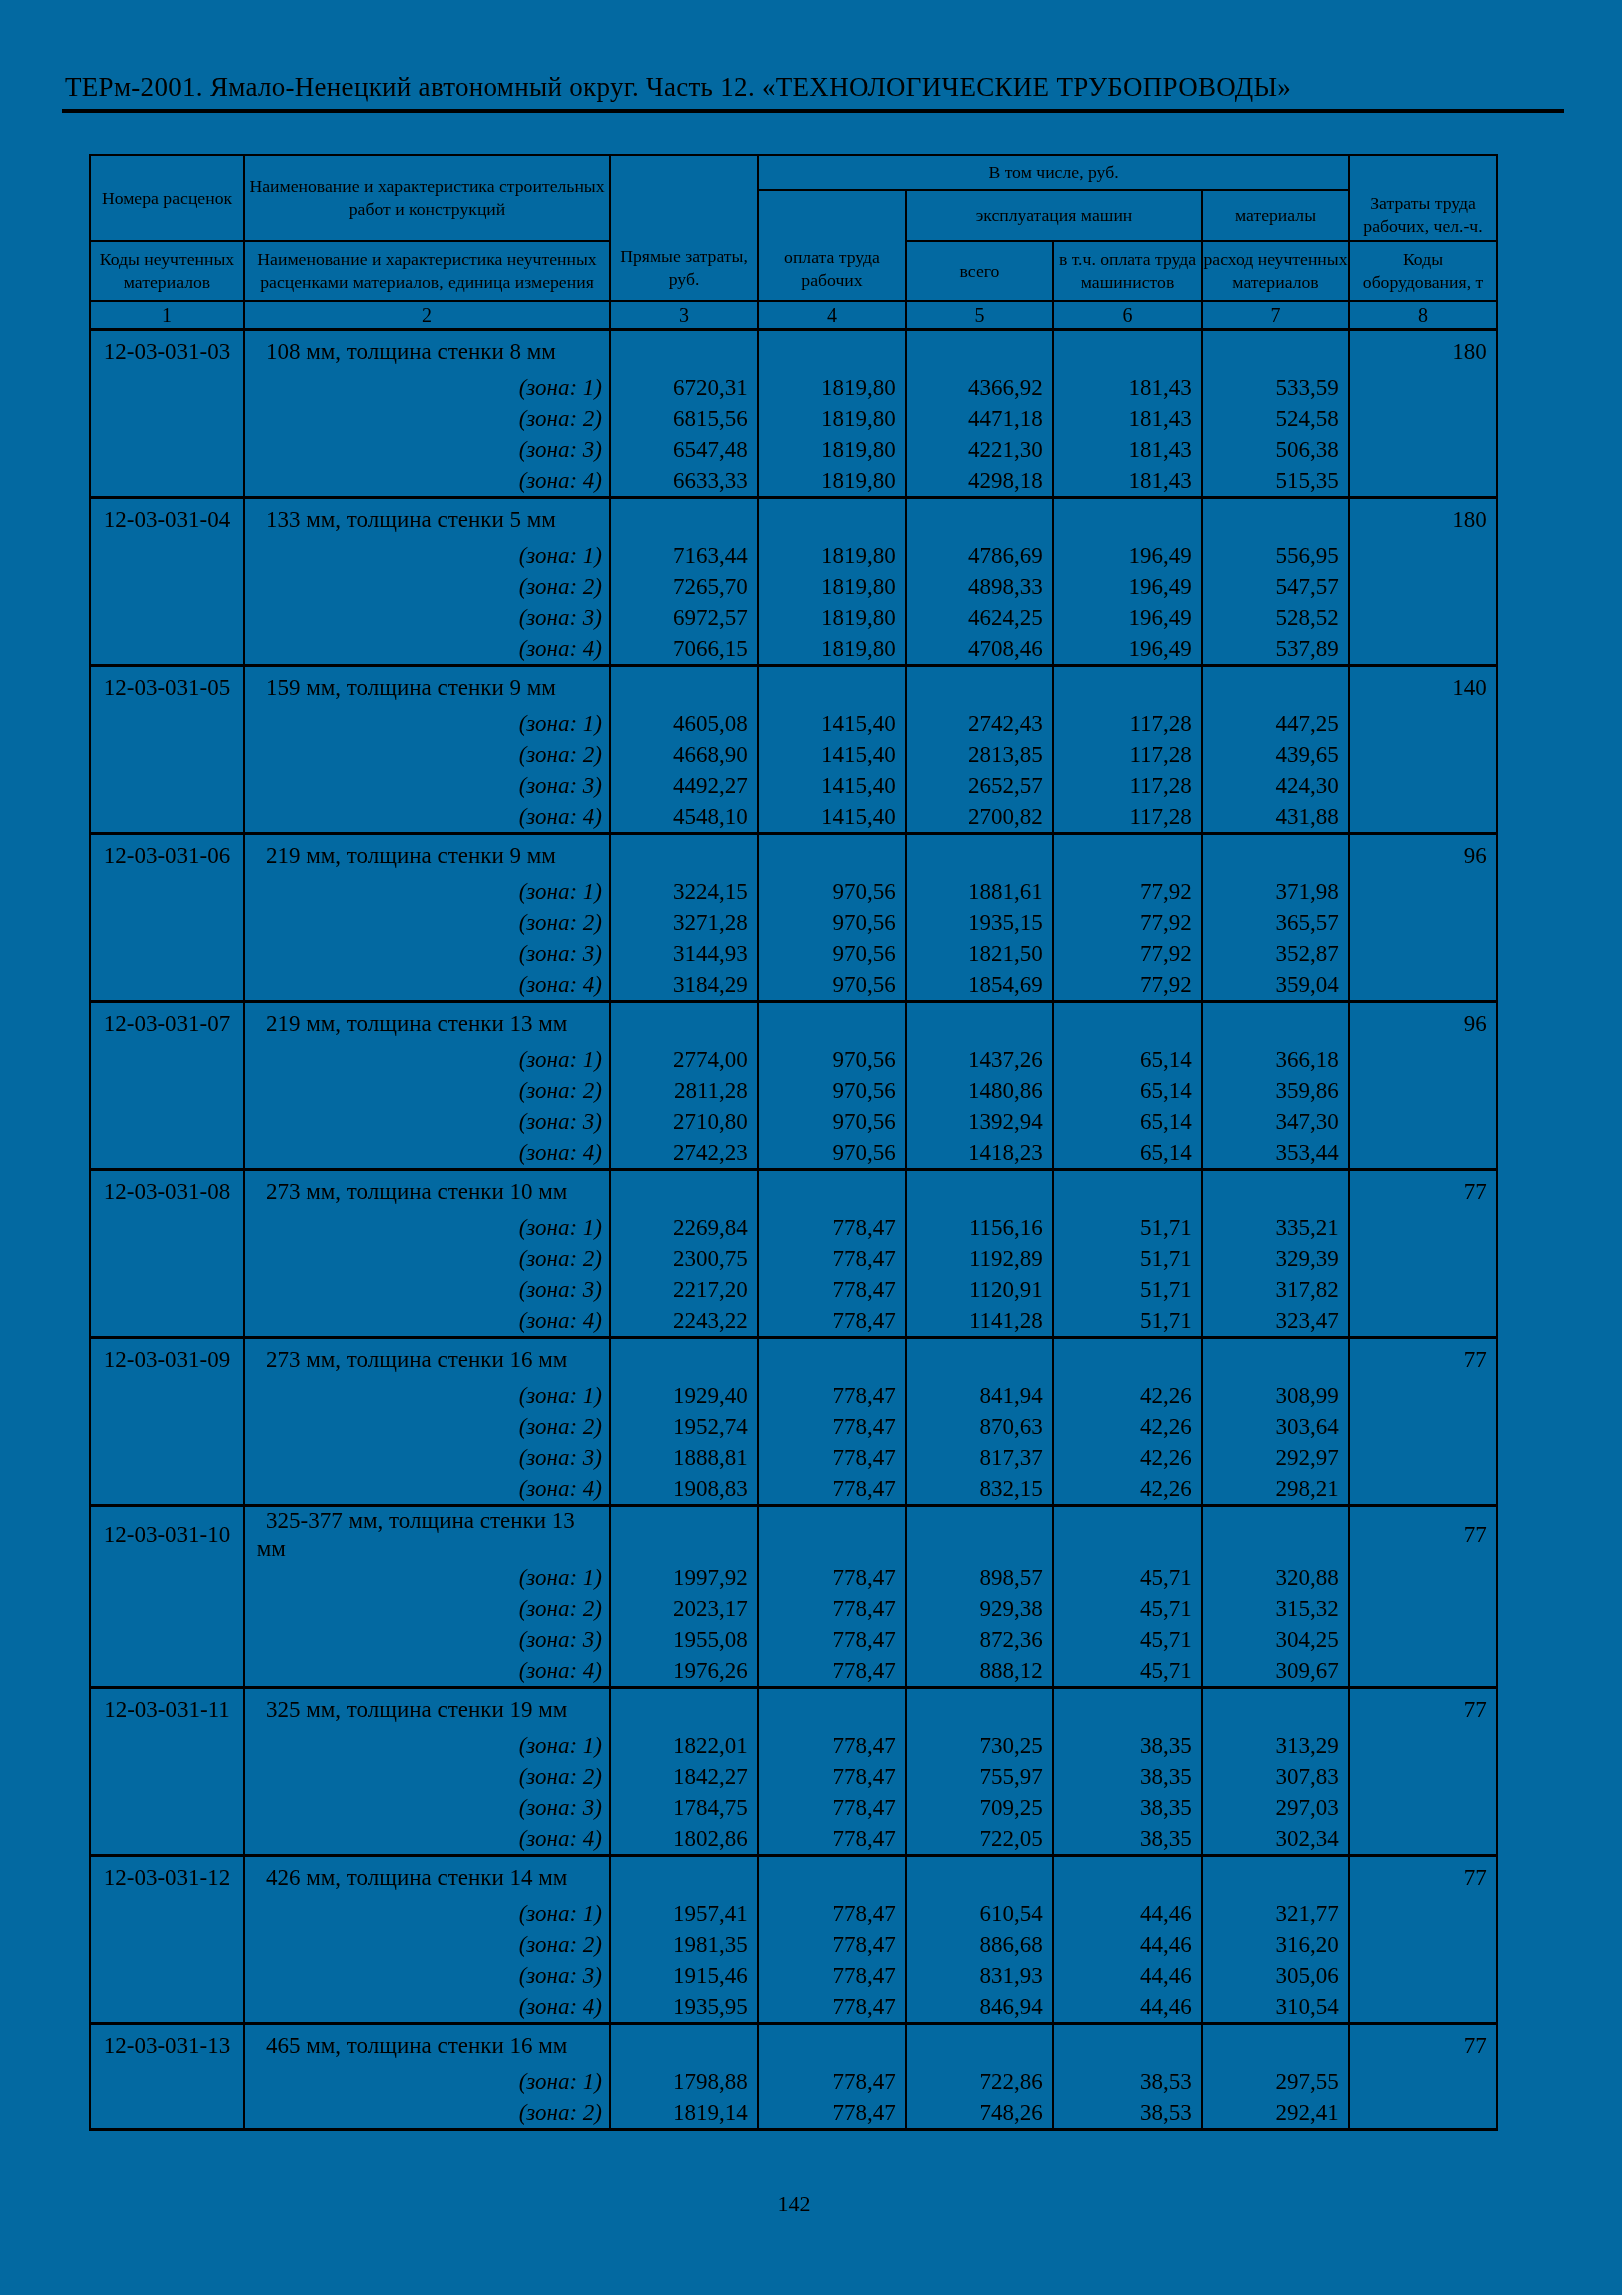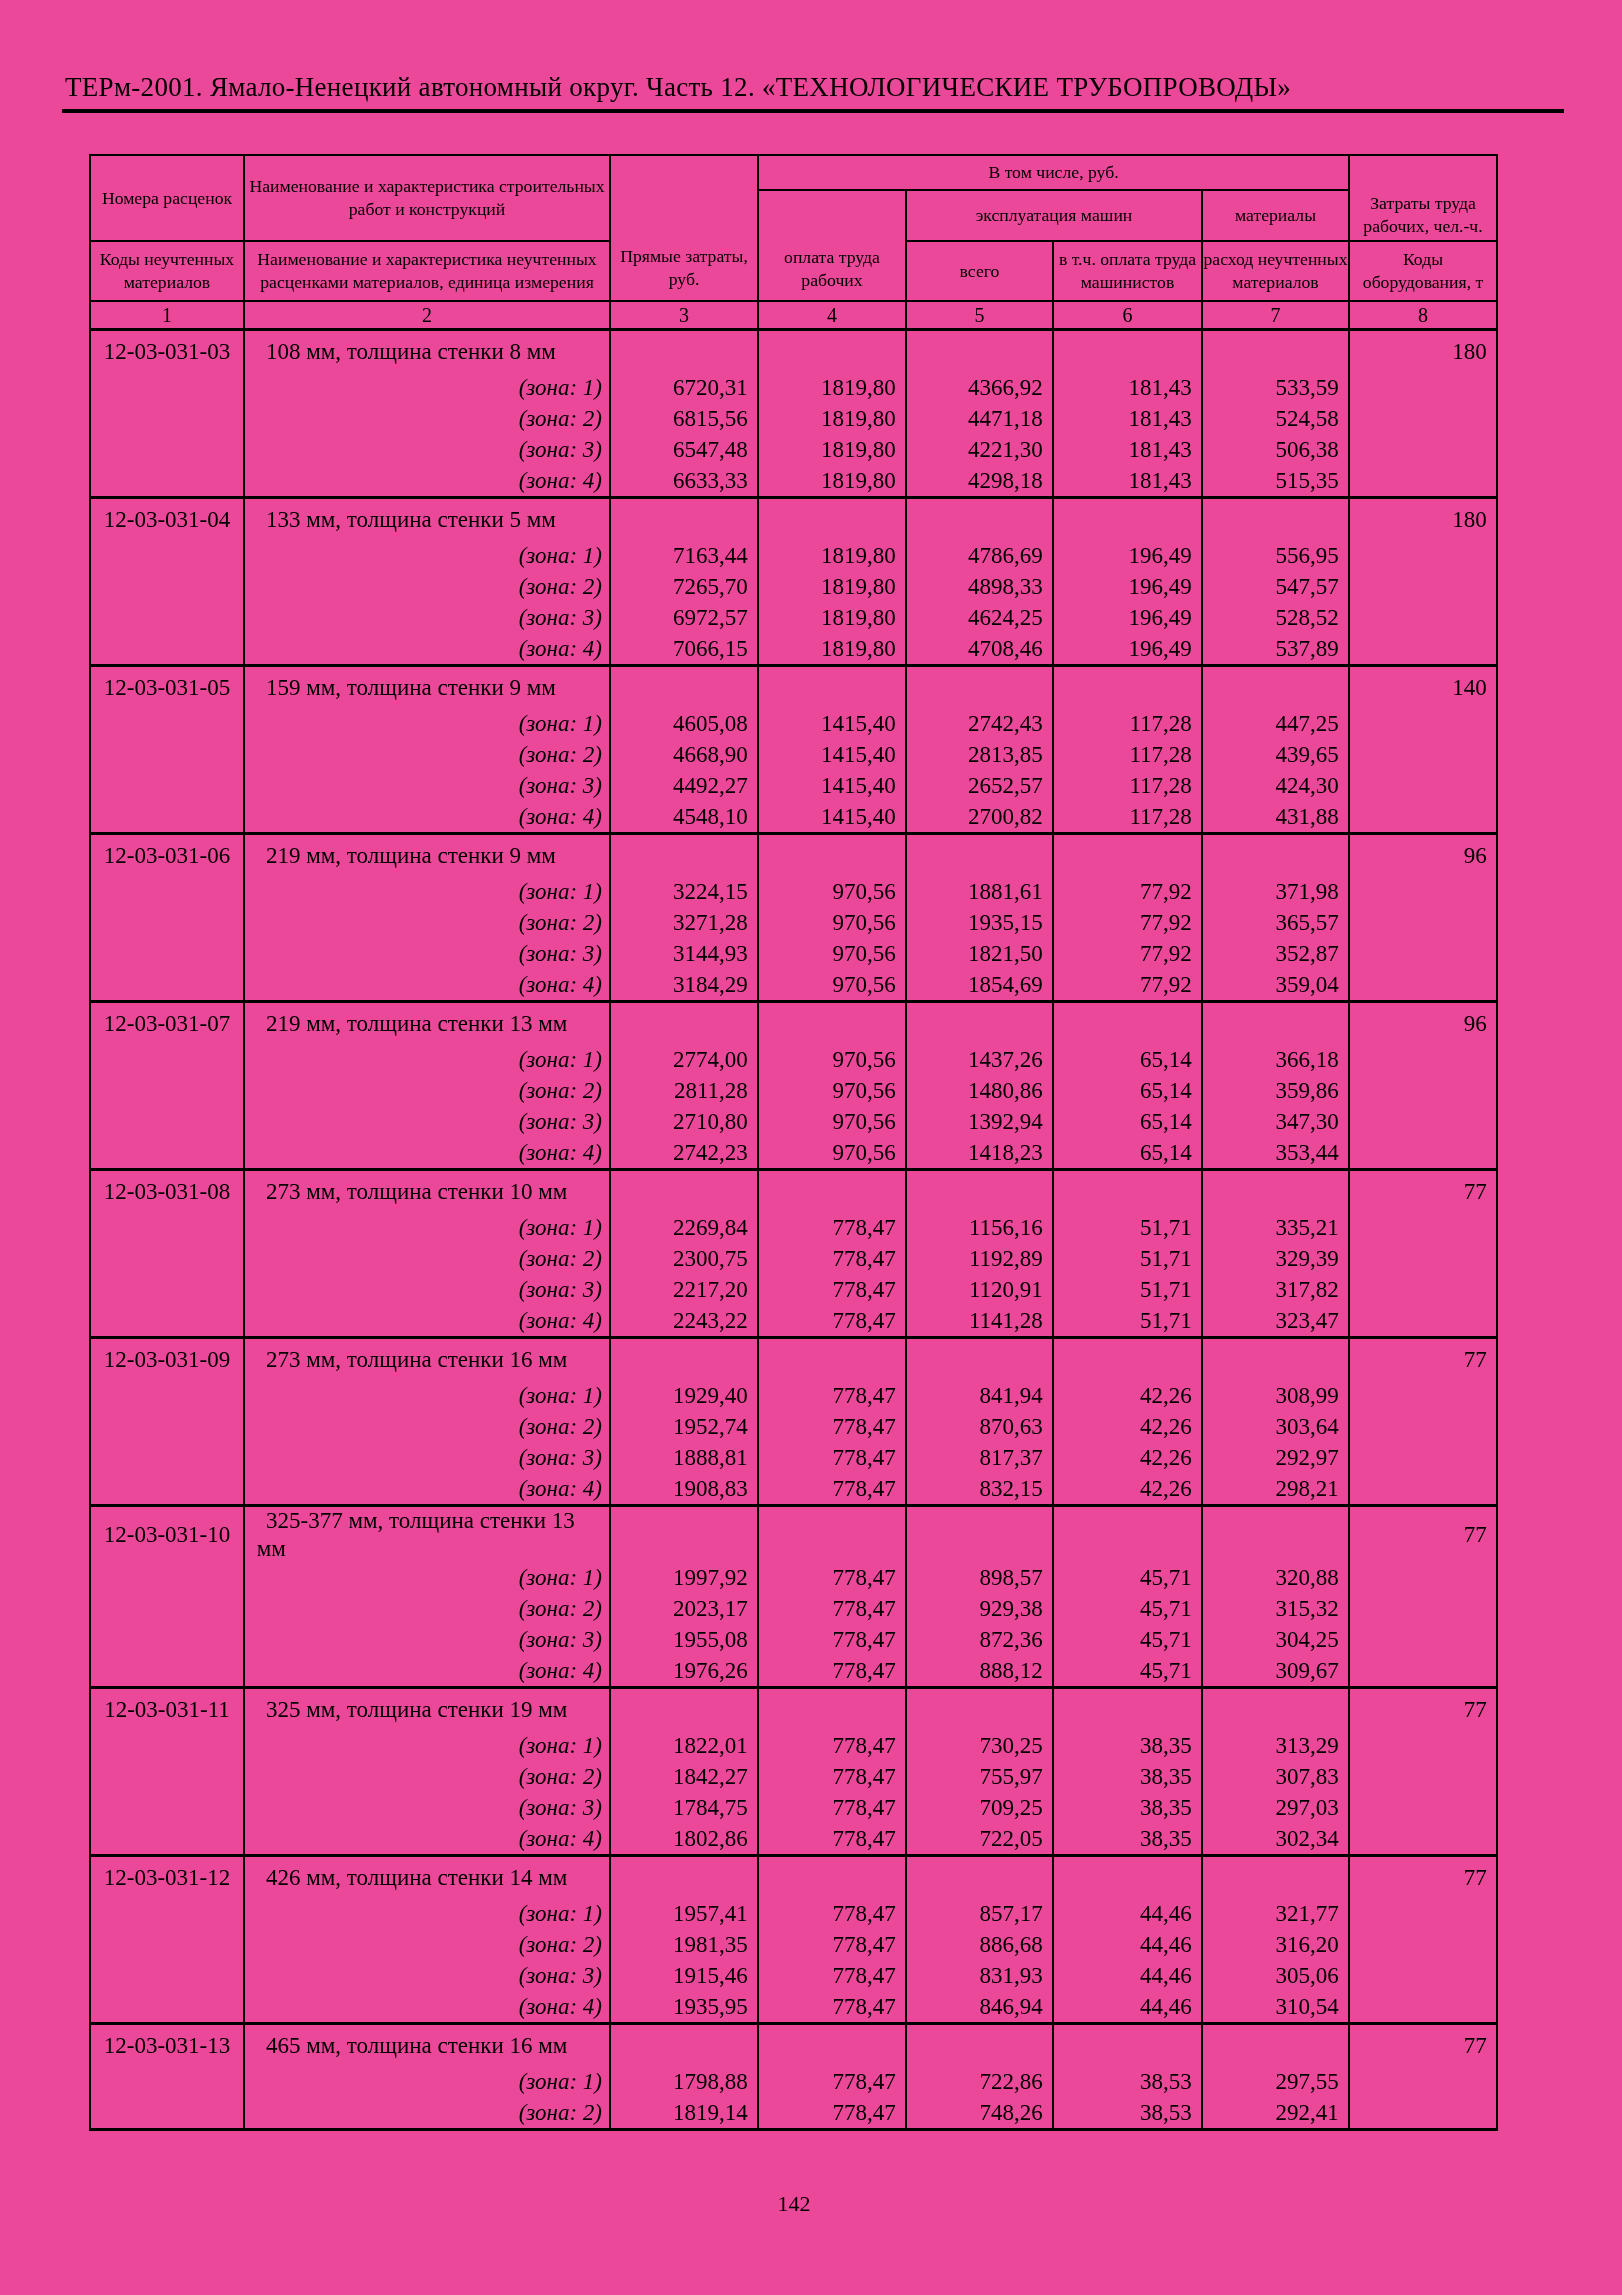"ТЕРм-2001. Ямало-Ненецкий автономный" .page { background: #ec4899 -> #0369a1 }
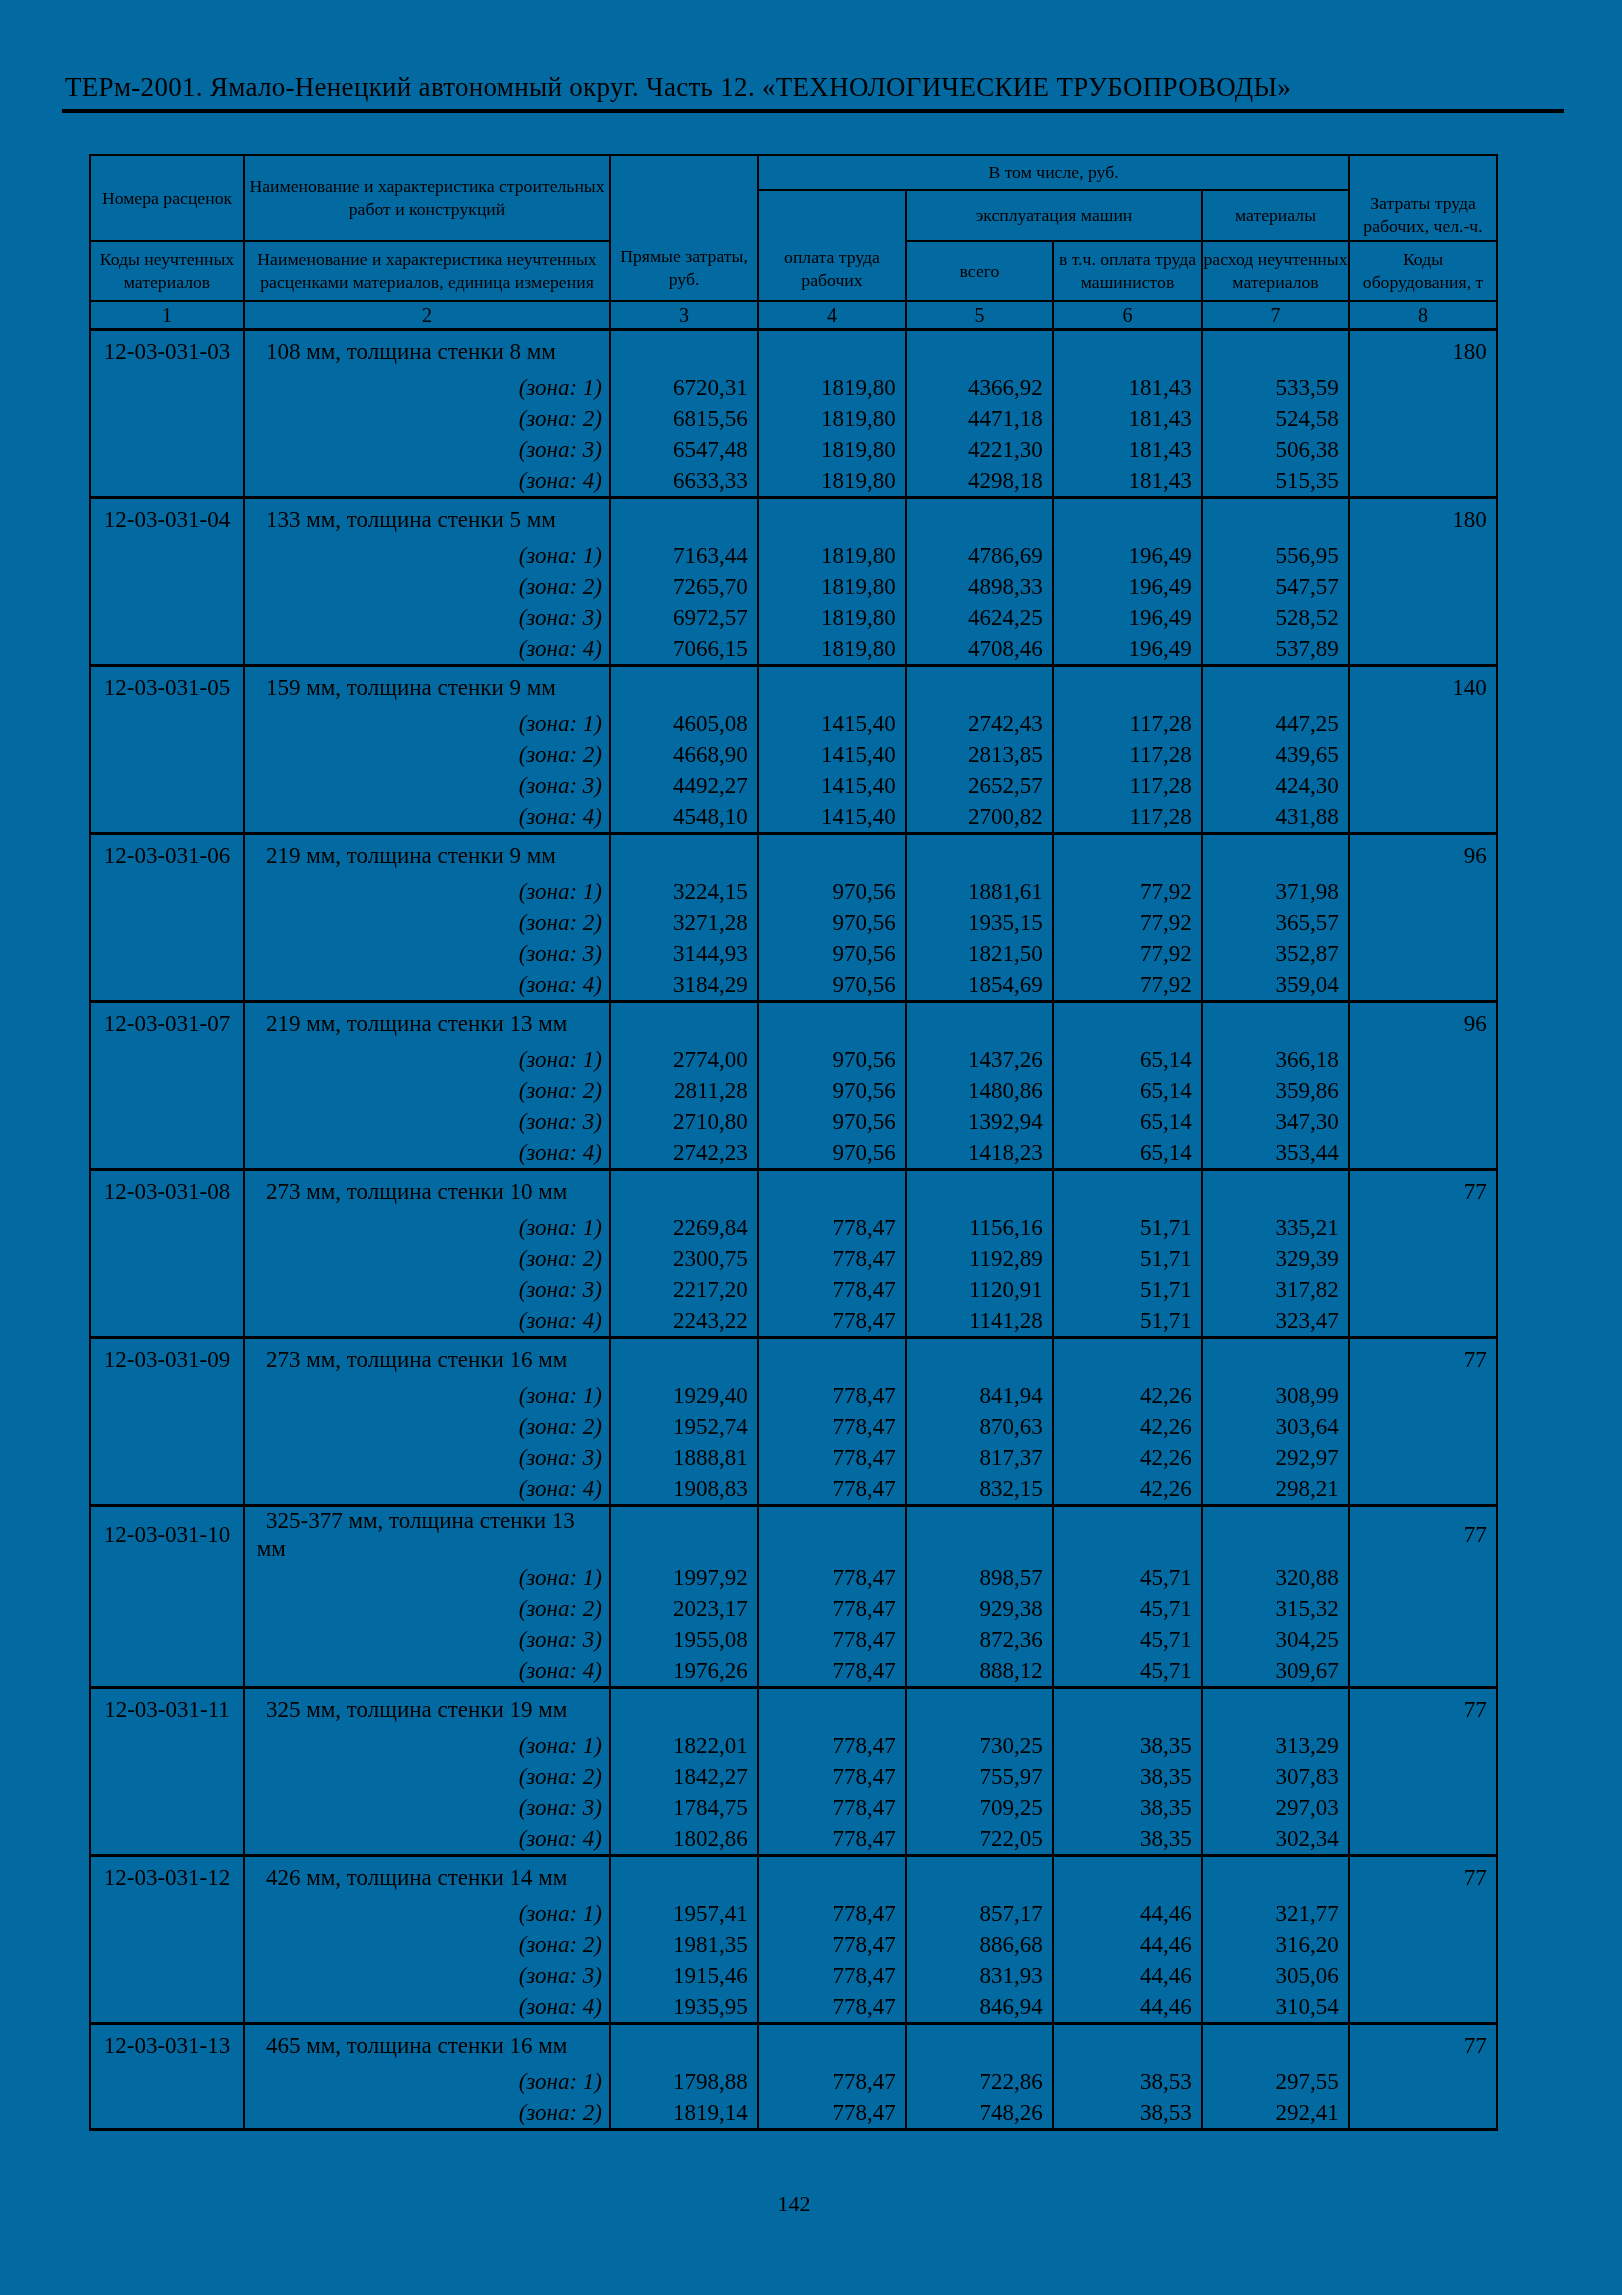"857,17" td.num { text: 857,17 -> 610,54 }
